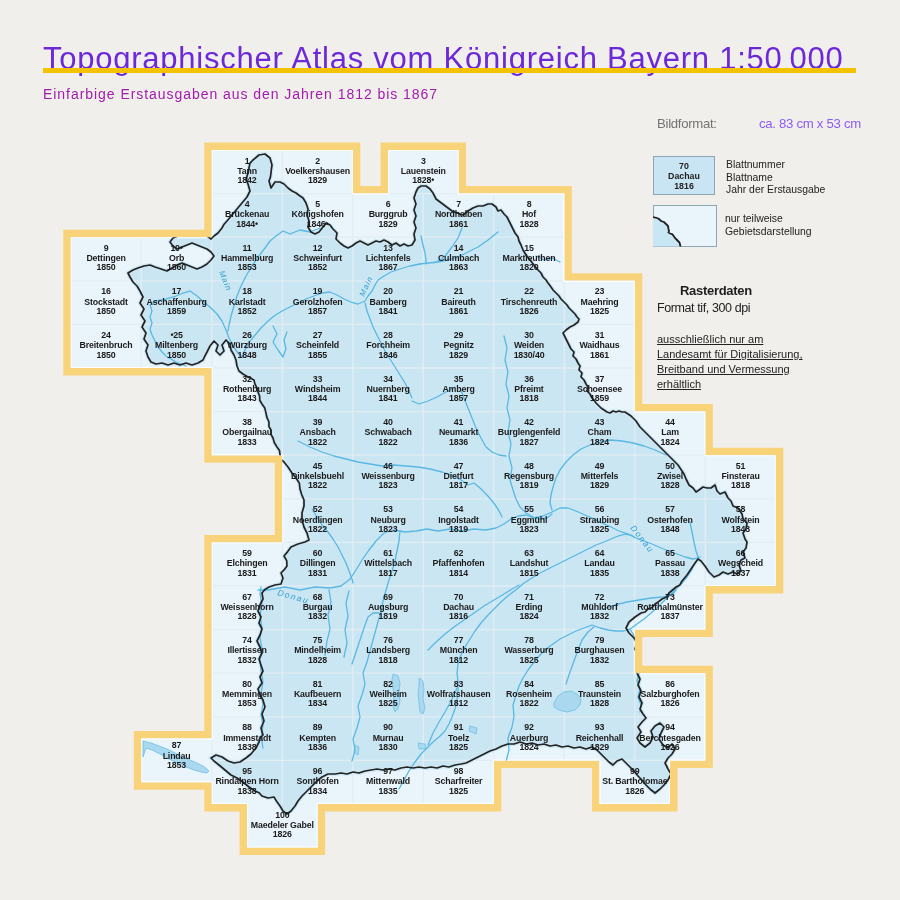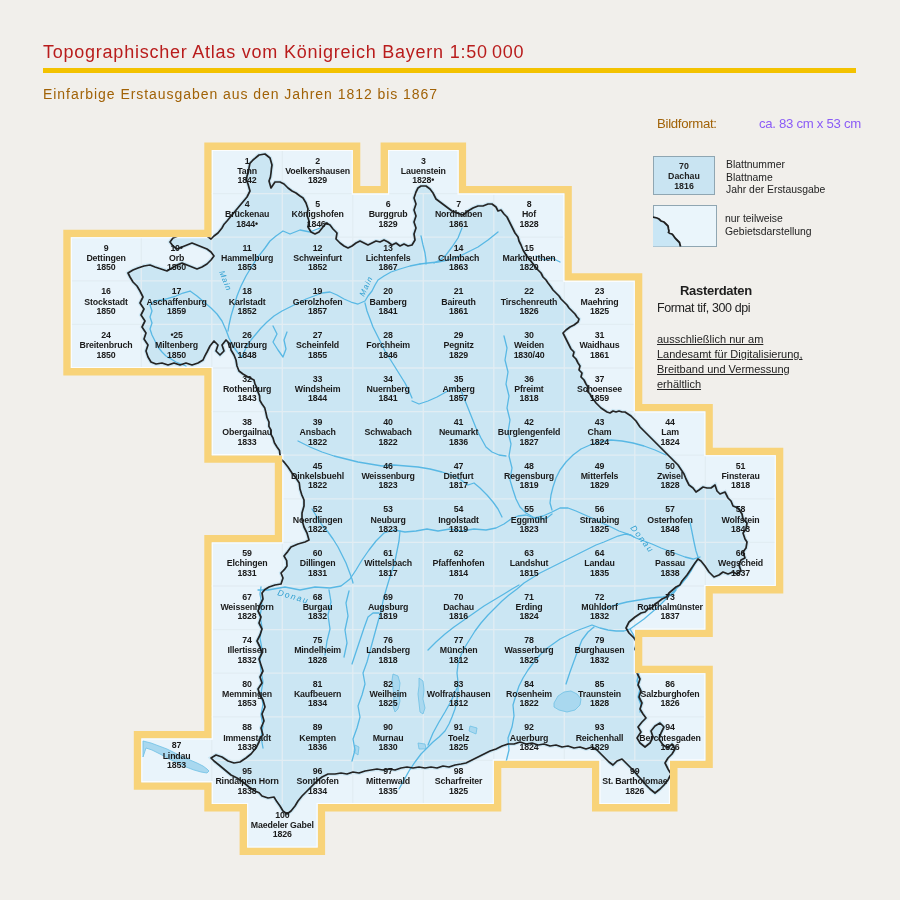"Topographischer Atlas vom Königreich" div.abs { color: #b91c1c -> #6d28d9; font-size: 18px -> 31px }
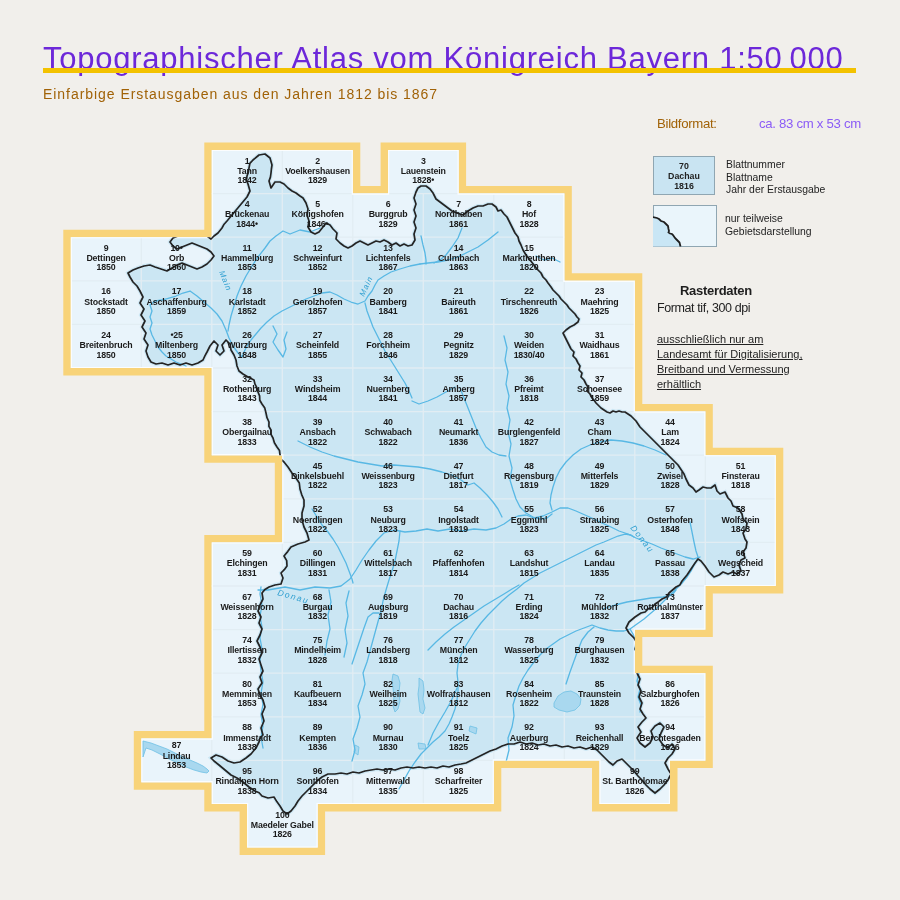"Einfarbige Erstausgaben aus den Jahren" div.abs { color: #a16207 -> #a21caf }
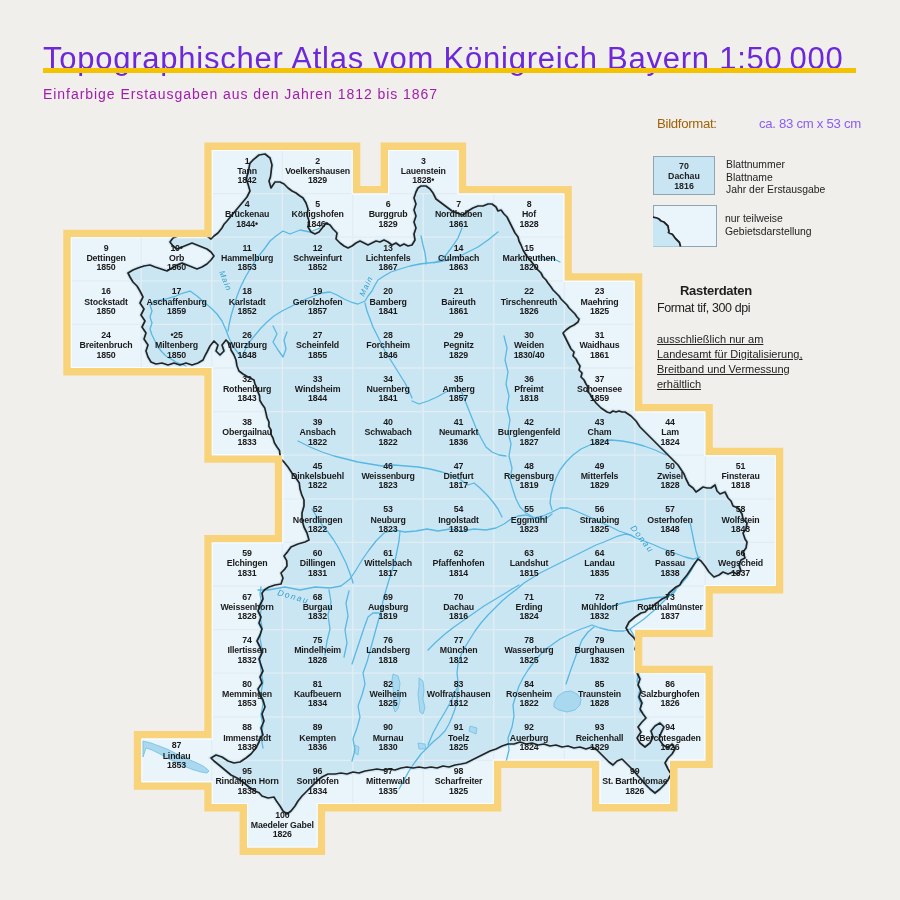"Bildformat:" div.abs { color: #a16207 -> #737373 }
